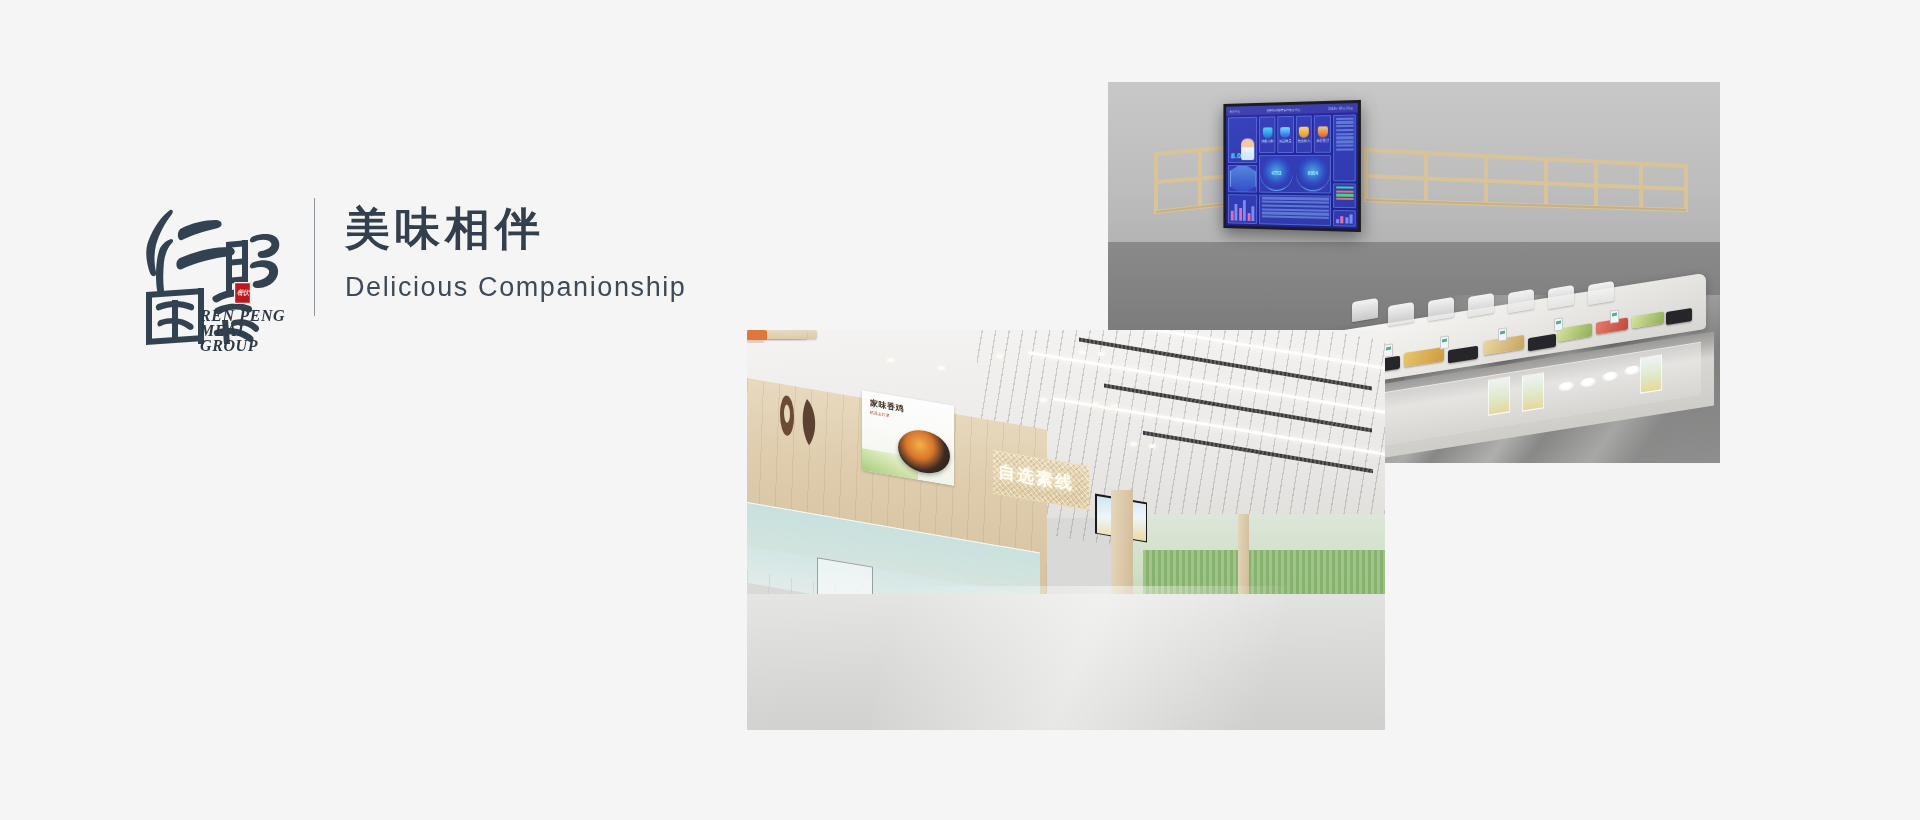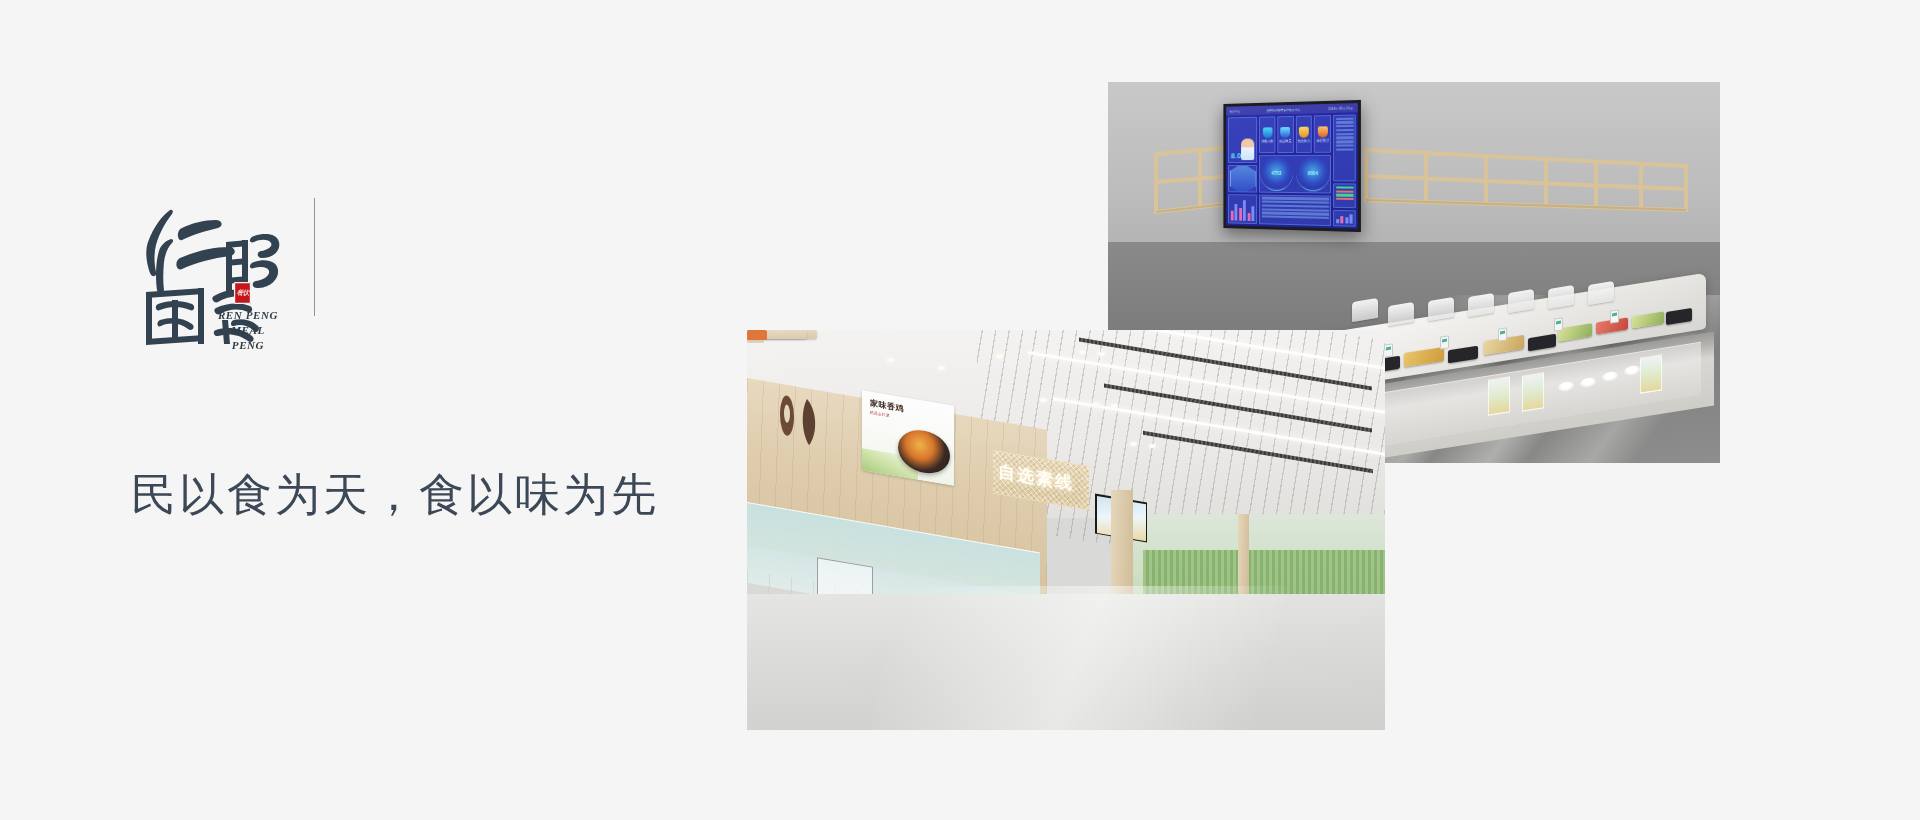"美味相伴" div.title-cn { html: none -> <div>美味相伴</div> }
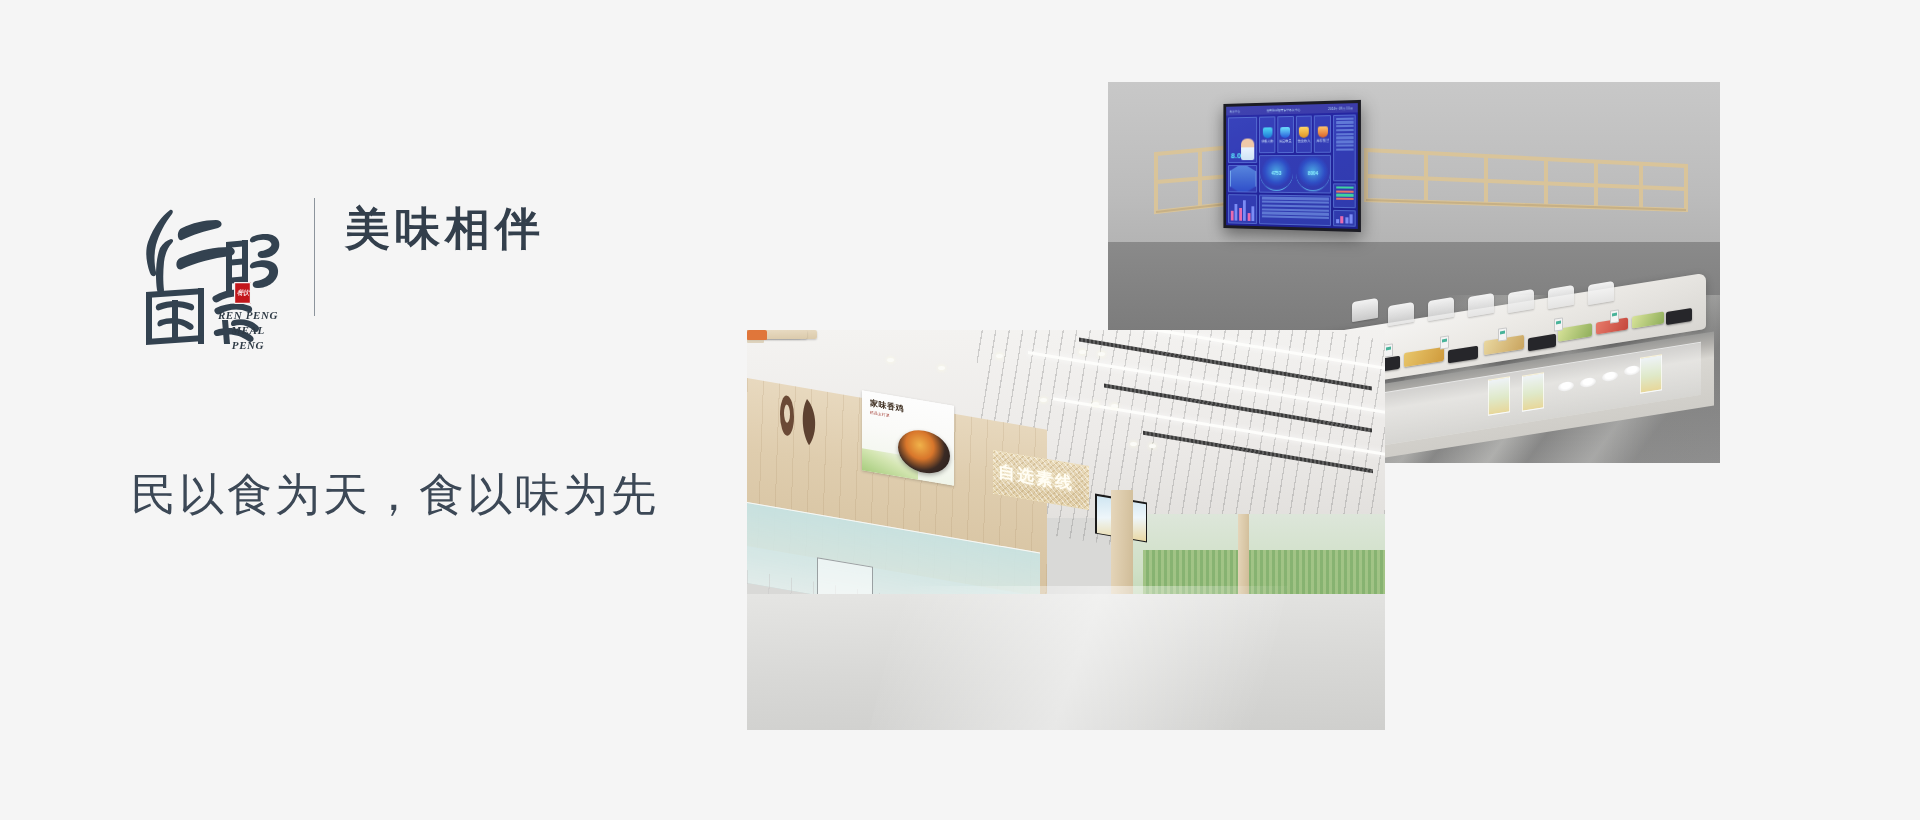"Delicious Companionship" div.title-en { html: none -> <div>Delicious Companionship</div> }
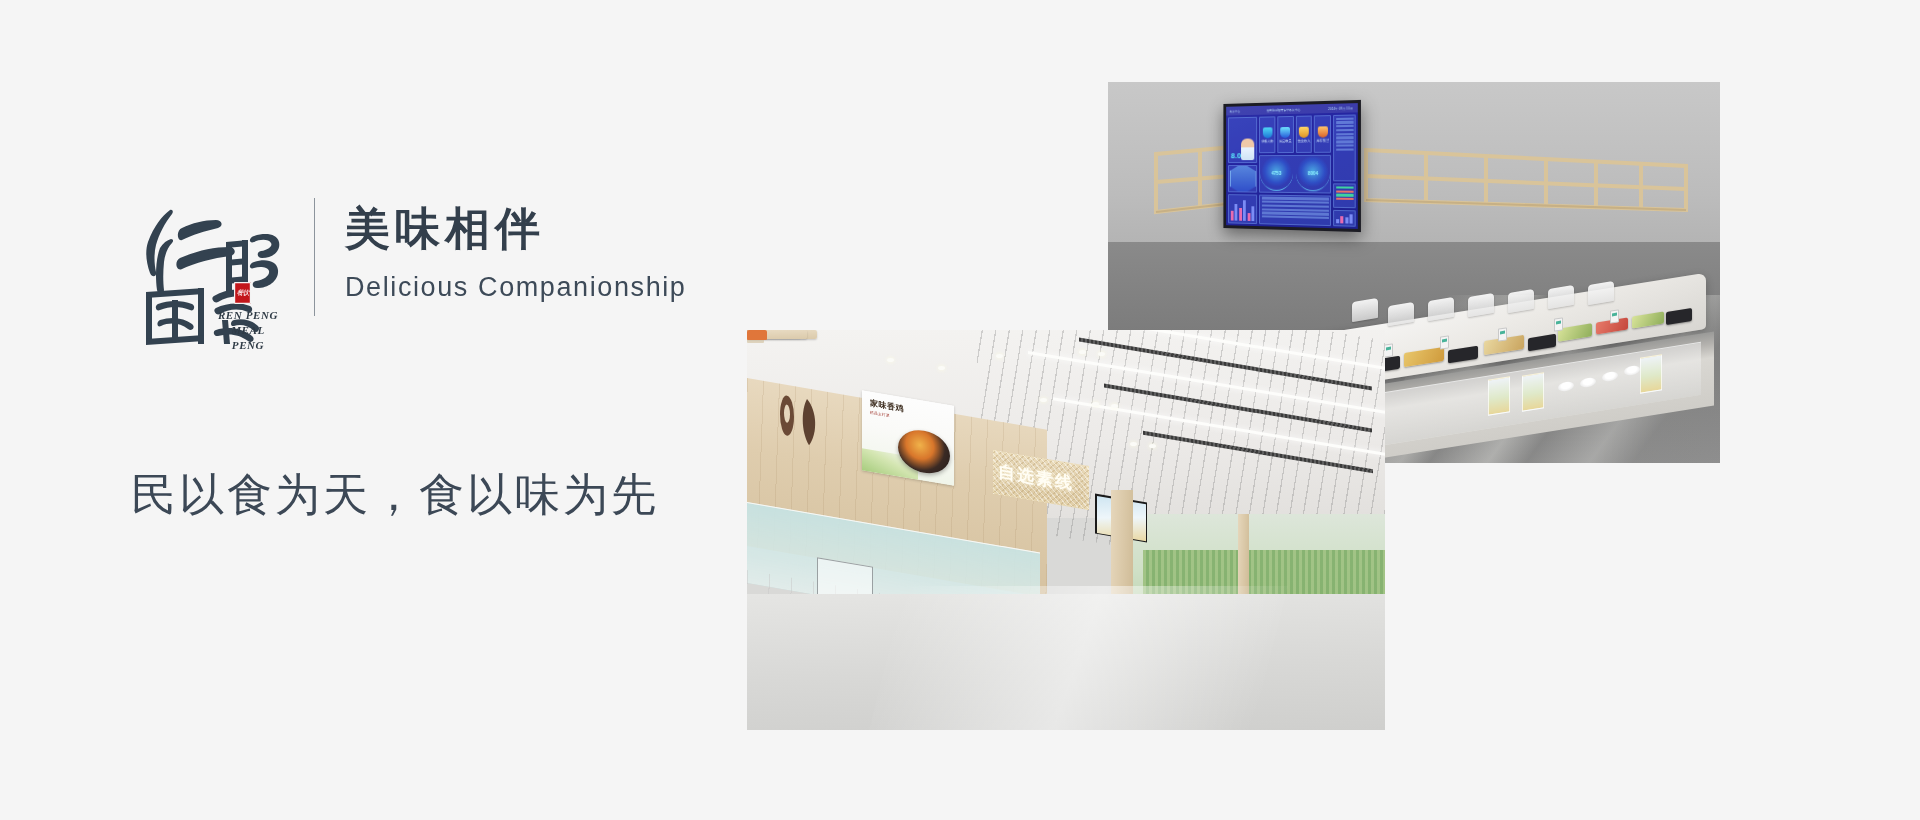"REN PENG" .logo-en { font-size: 11px -> 16px; text-align: center -> left }
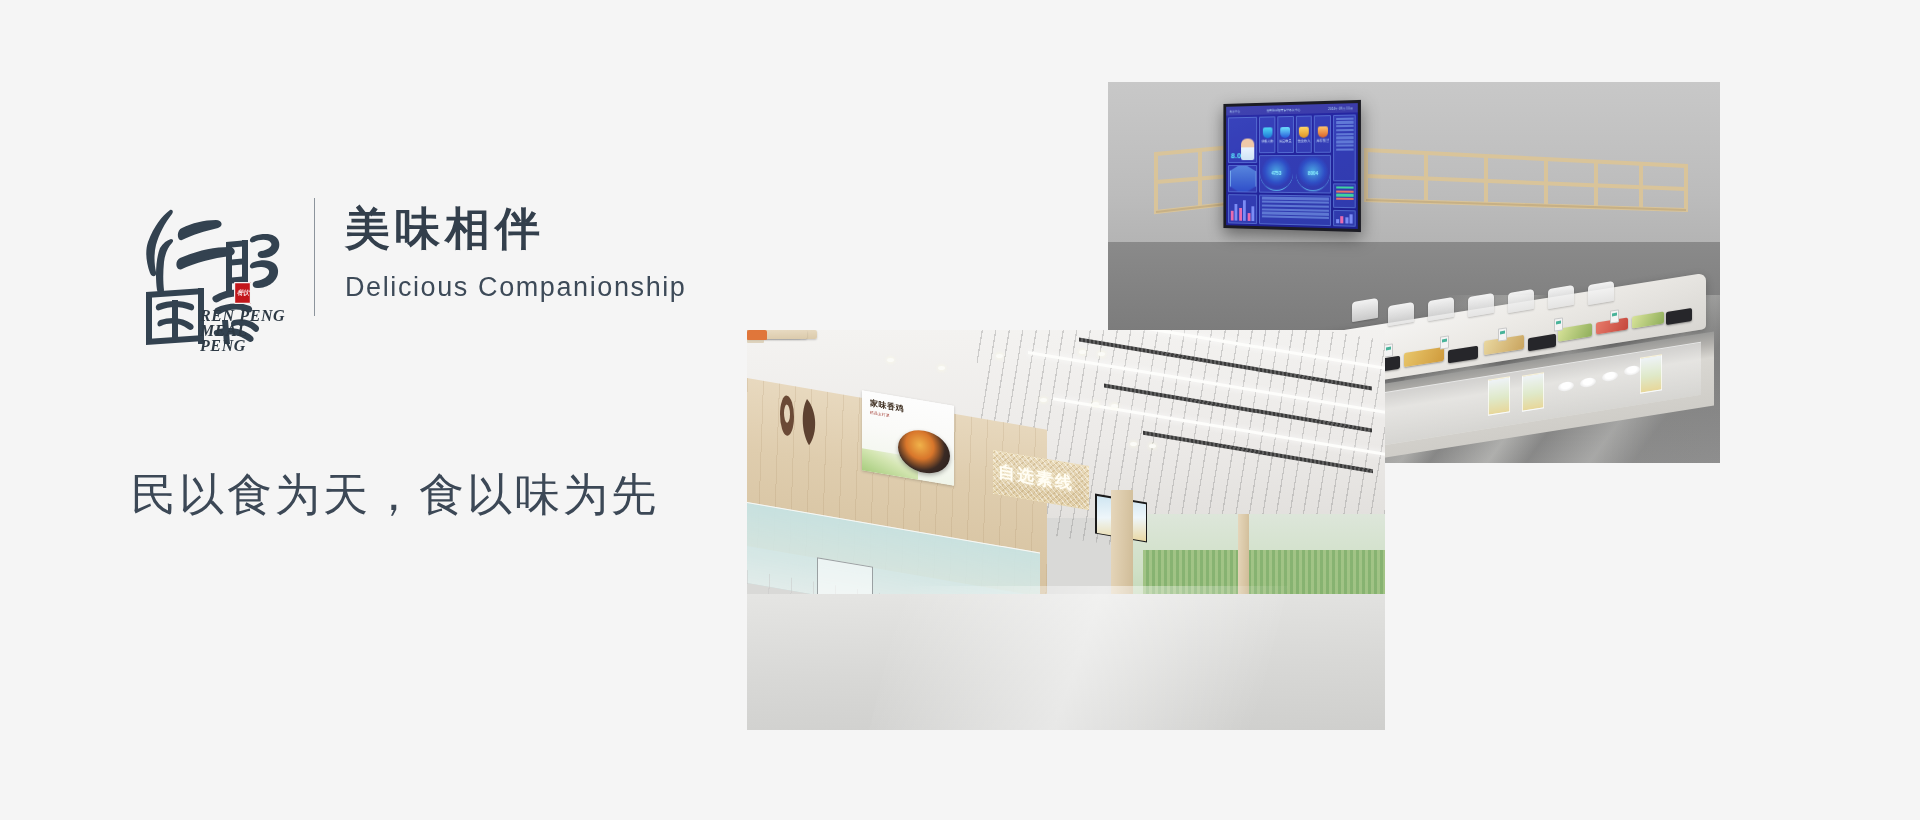"PENG" div { text: PENG -> GROUP }
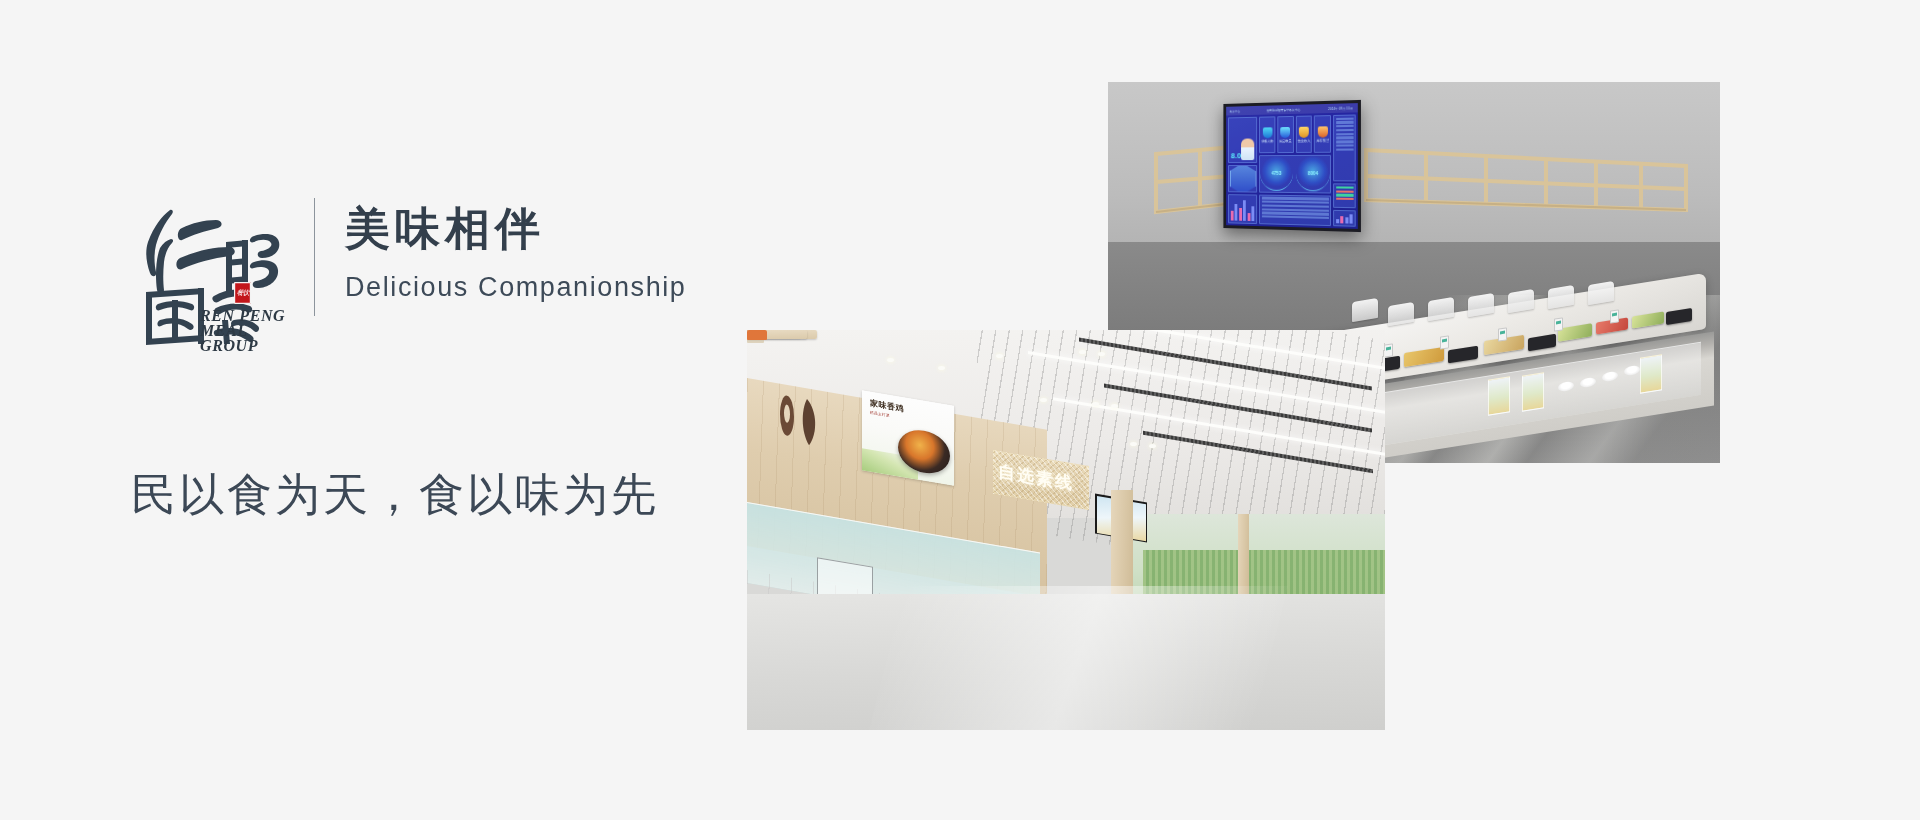"民以食为天，食以味为先" div.slogan { html: <div>民以食为天，食以味为先</div> -> none }
